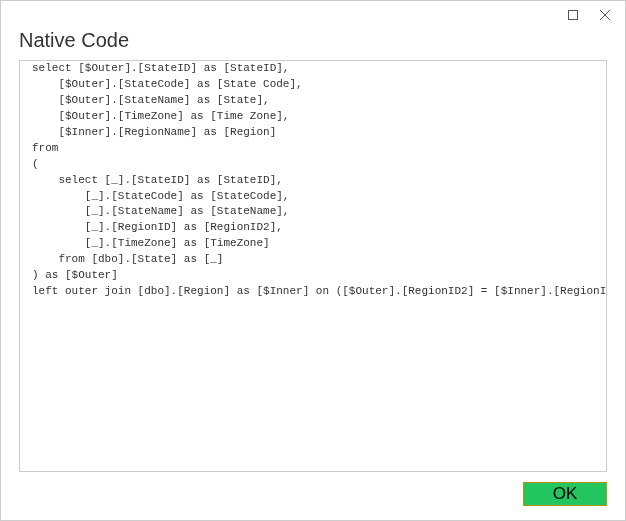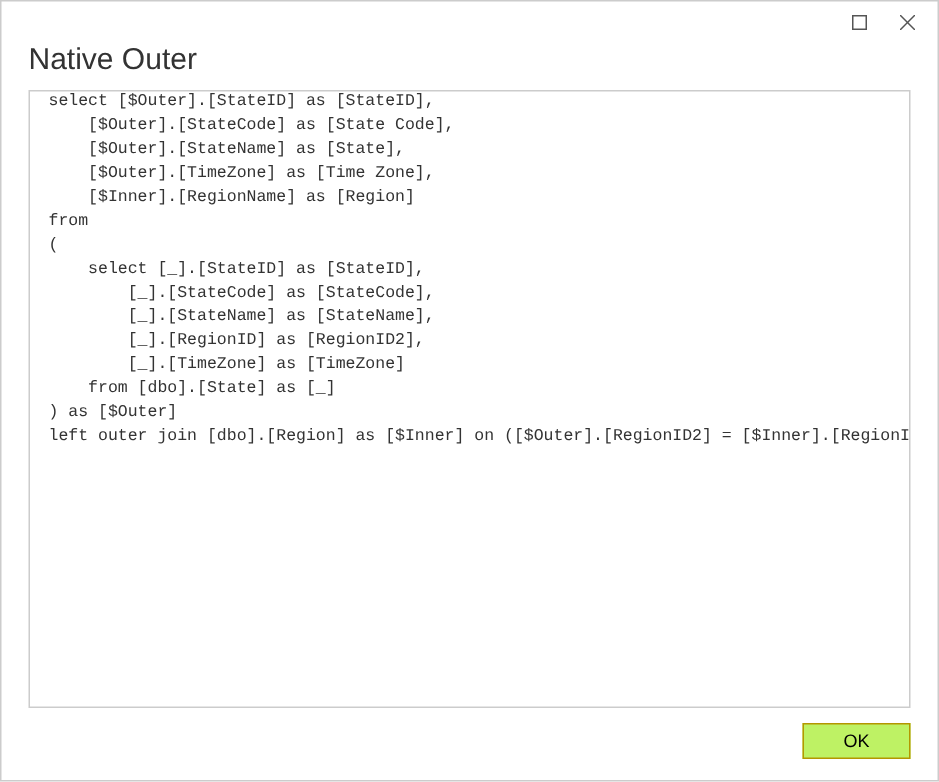"Native Outer" div.dialog-title { text: Outer -> Code }
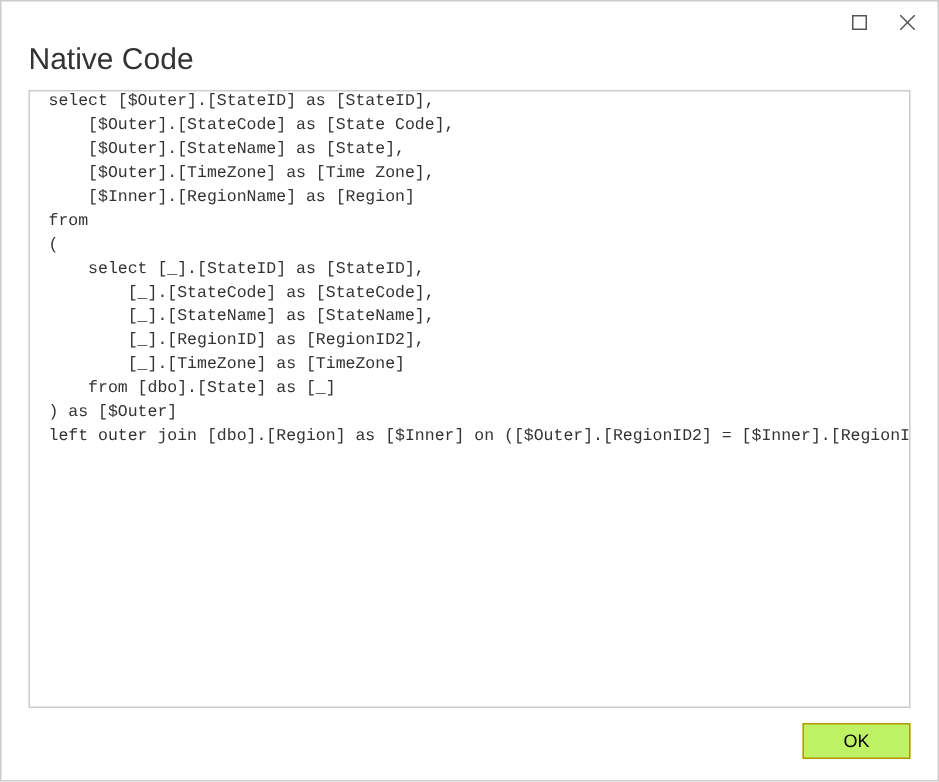"OK" .ok-button { background: #bef264 -> #22c55e; font-size: 12px -> 17px; width: 72px -> 84px }
